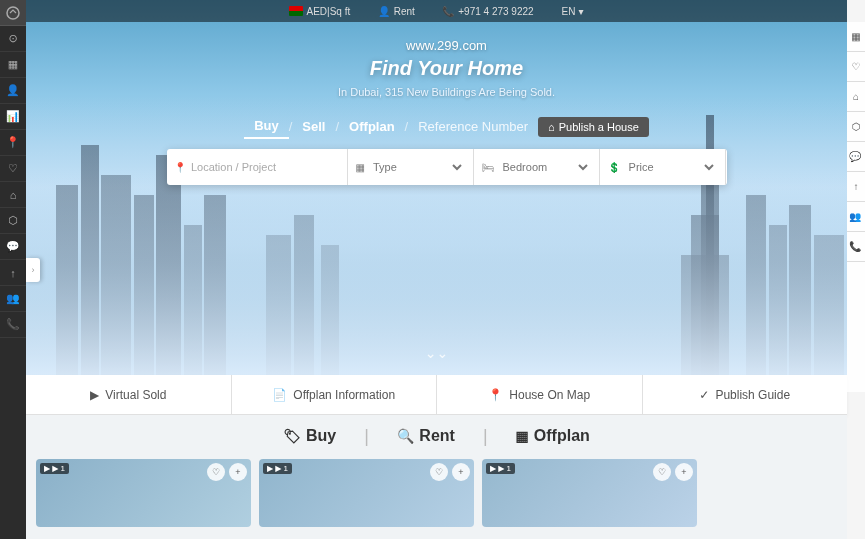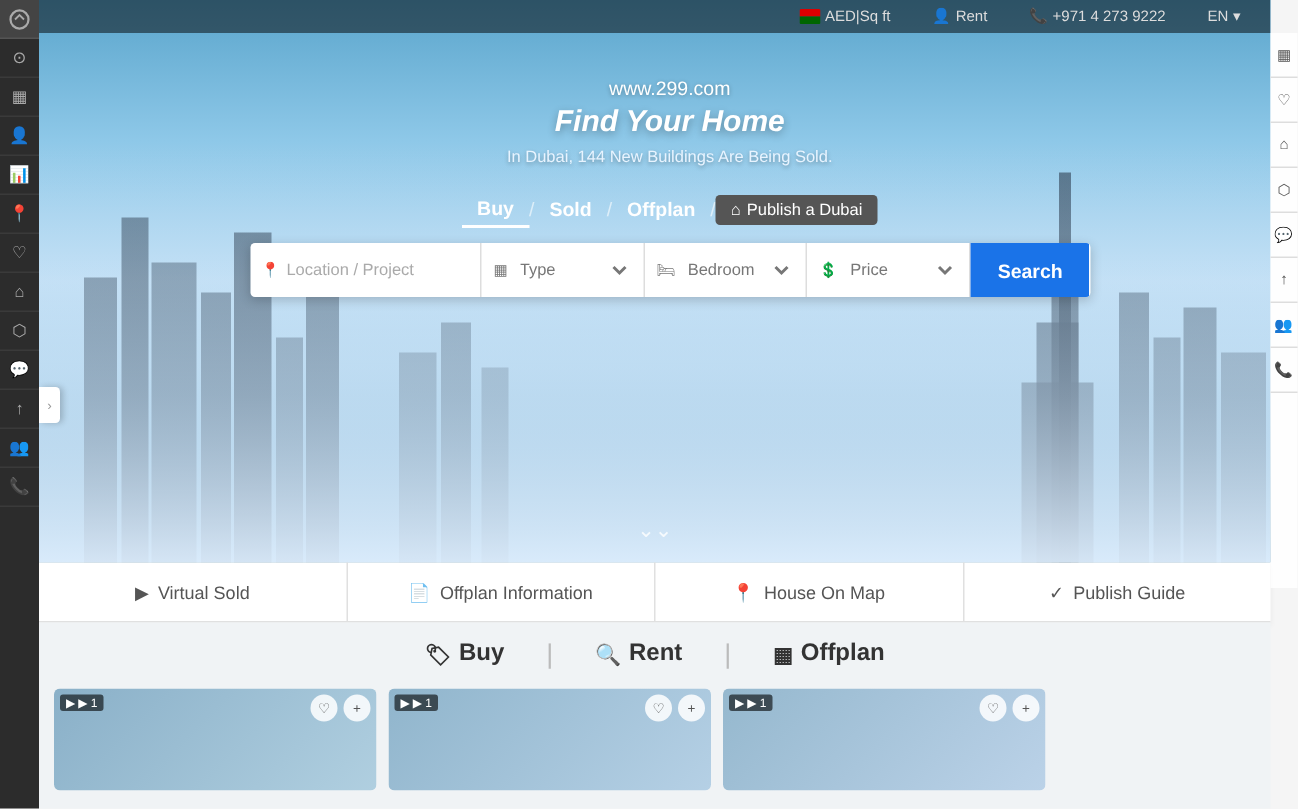"AED|Sq ft" .topbar { justify-content: flex-end -> center }
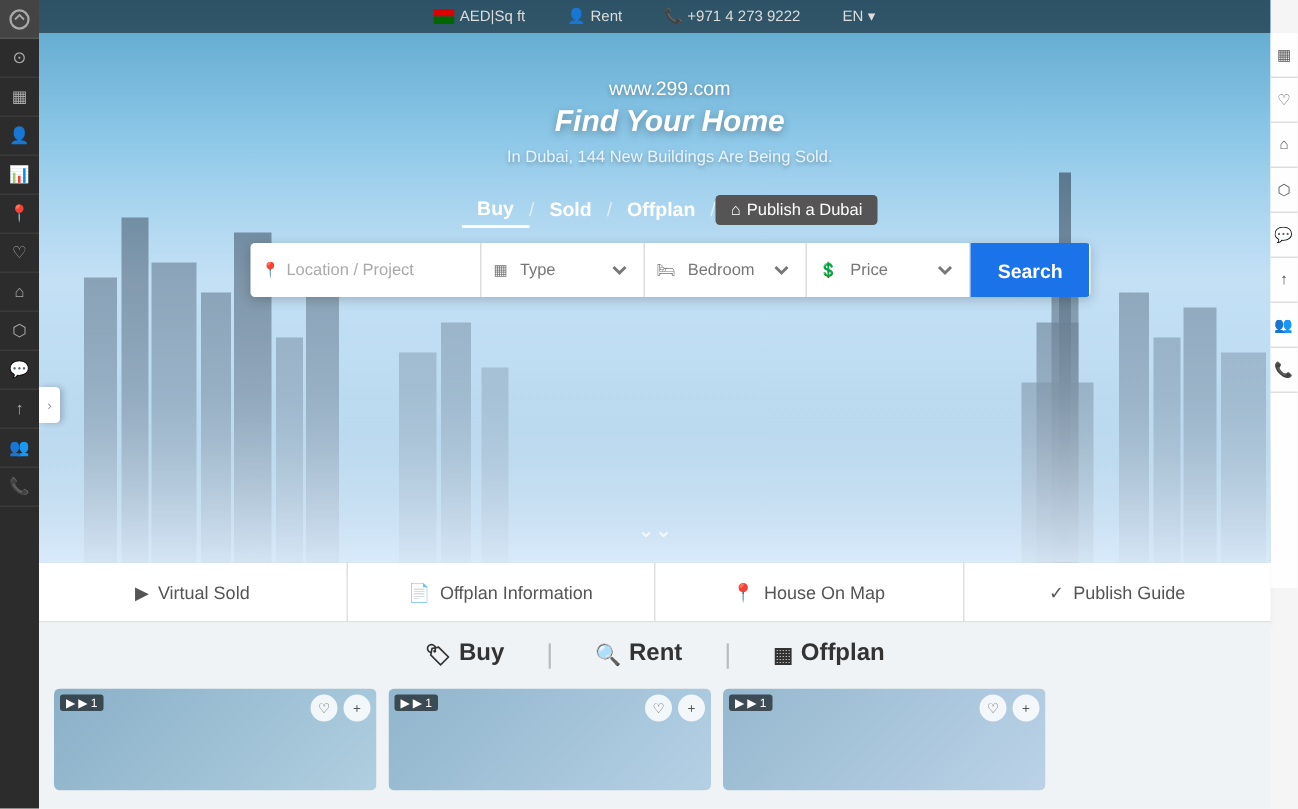"www.299.com" .hero-text { top: 51px -> 38px }
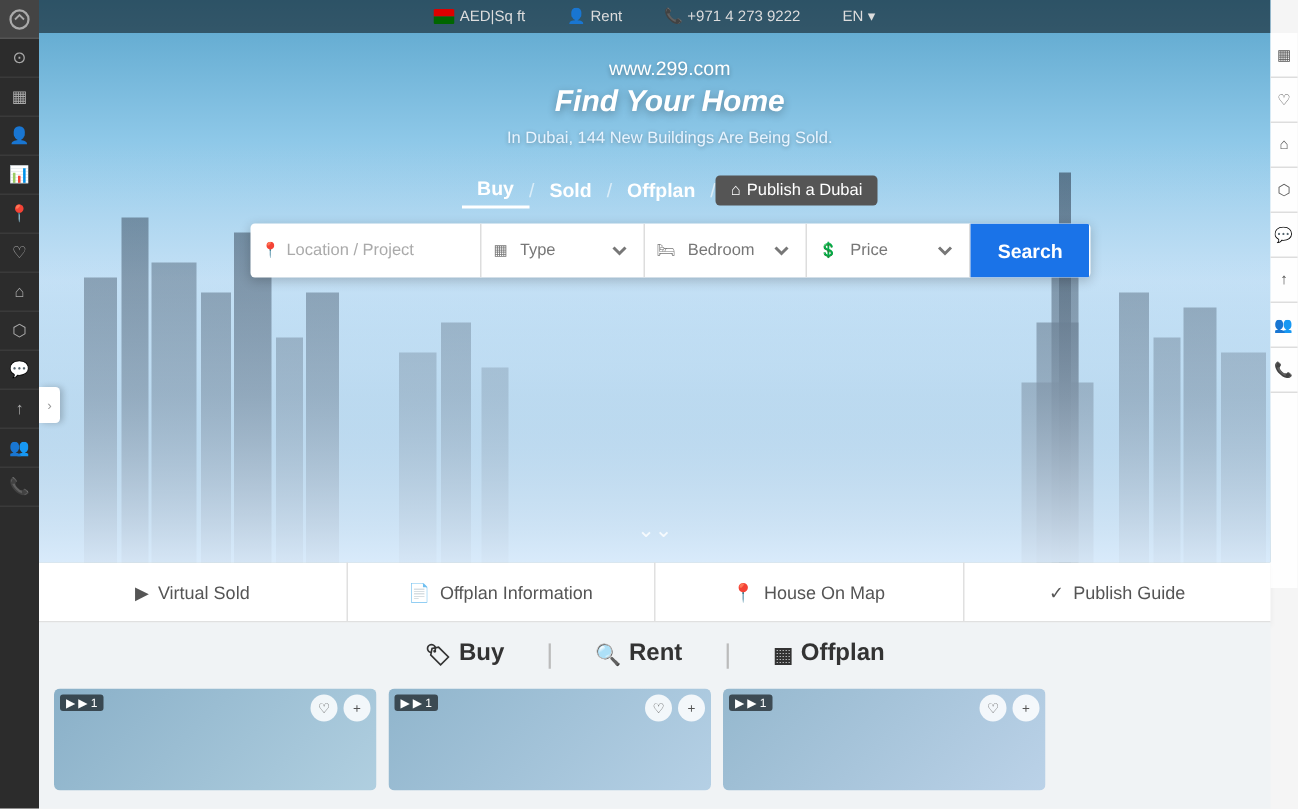"In Dubai, 144 New Buildings" div.hero-subtitle { text: 144 -> 315 }
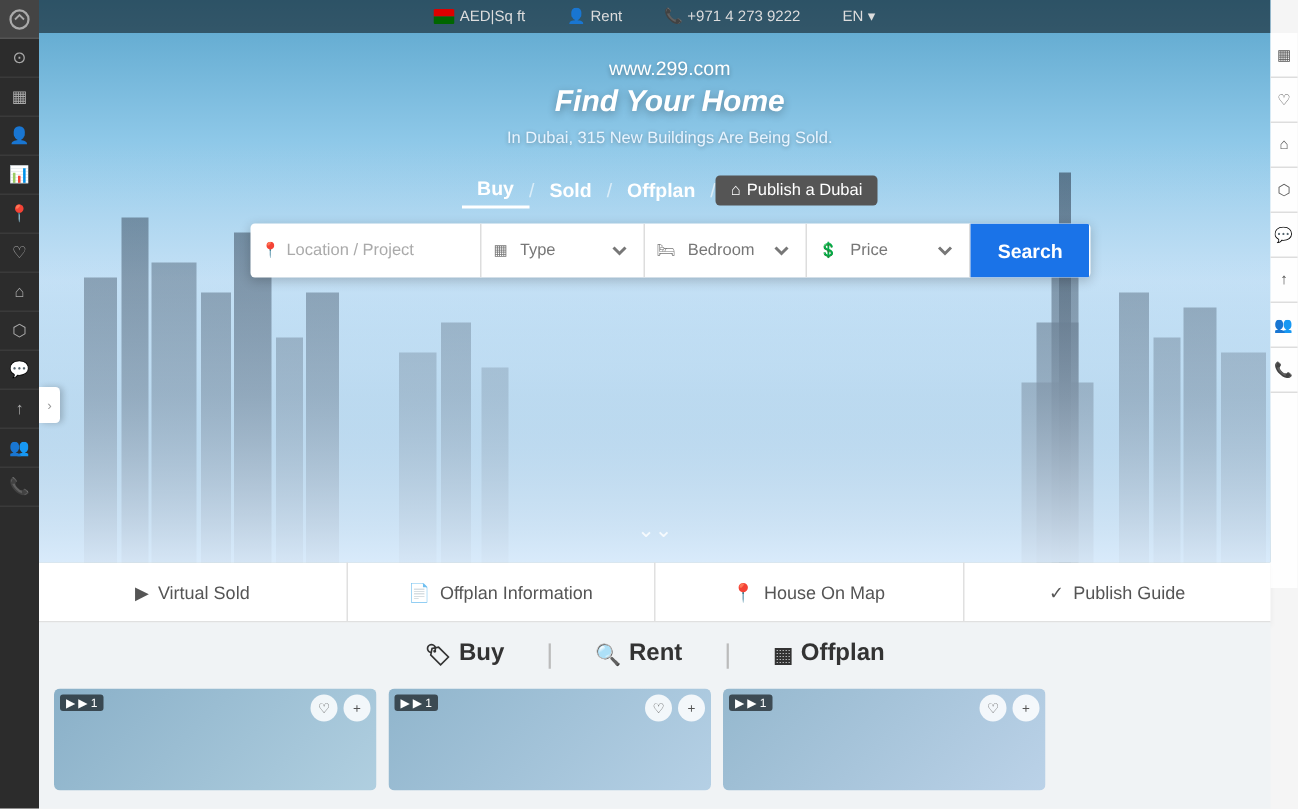"Sold" span.nav-tab { text: Sold -> Sell }
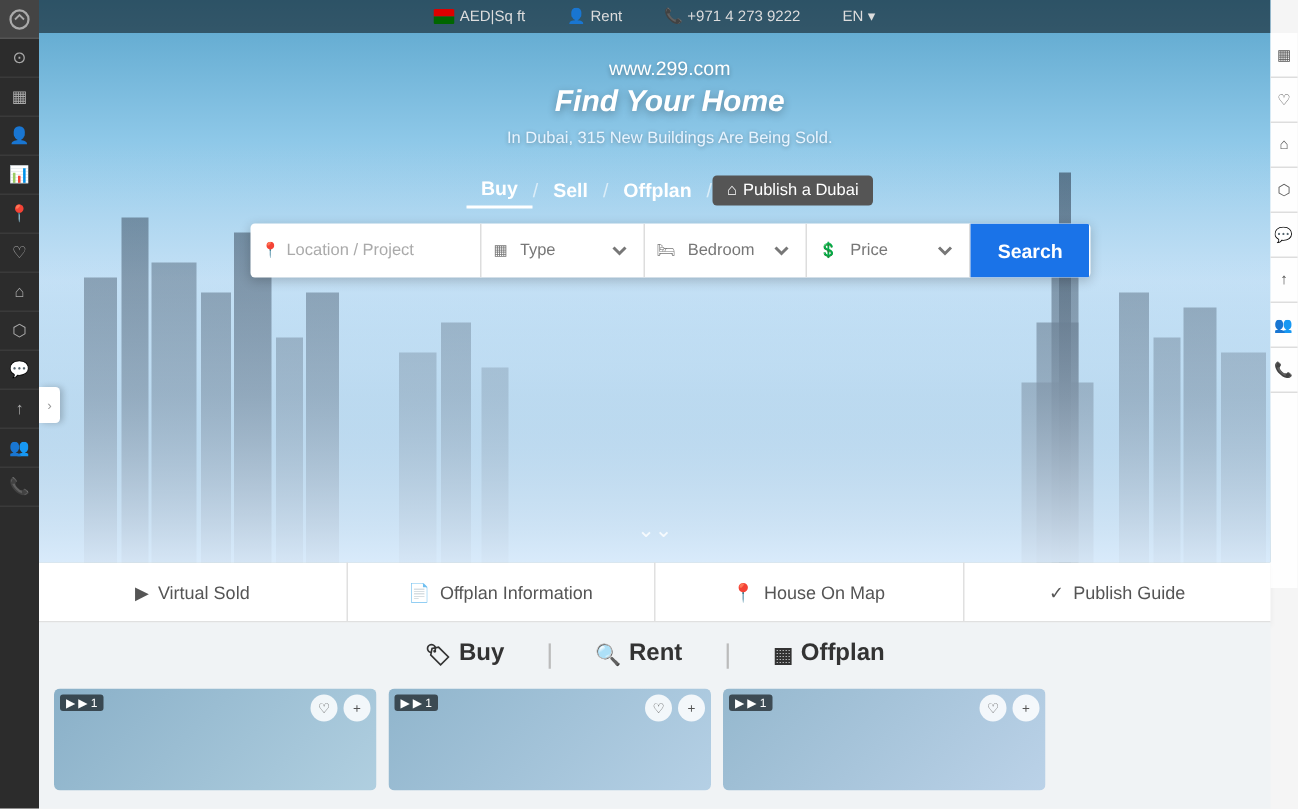"Reference Number" span.nav-ref { html: none -> <span>Reference Number</span> }
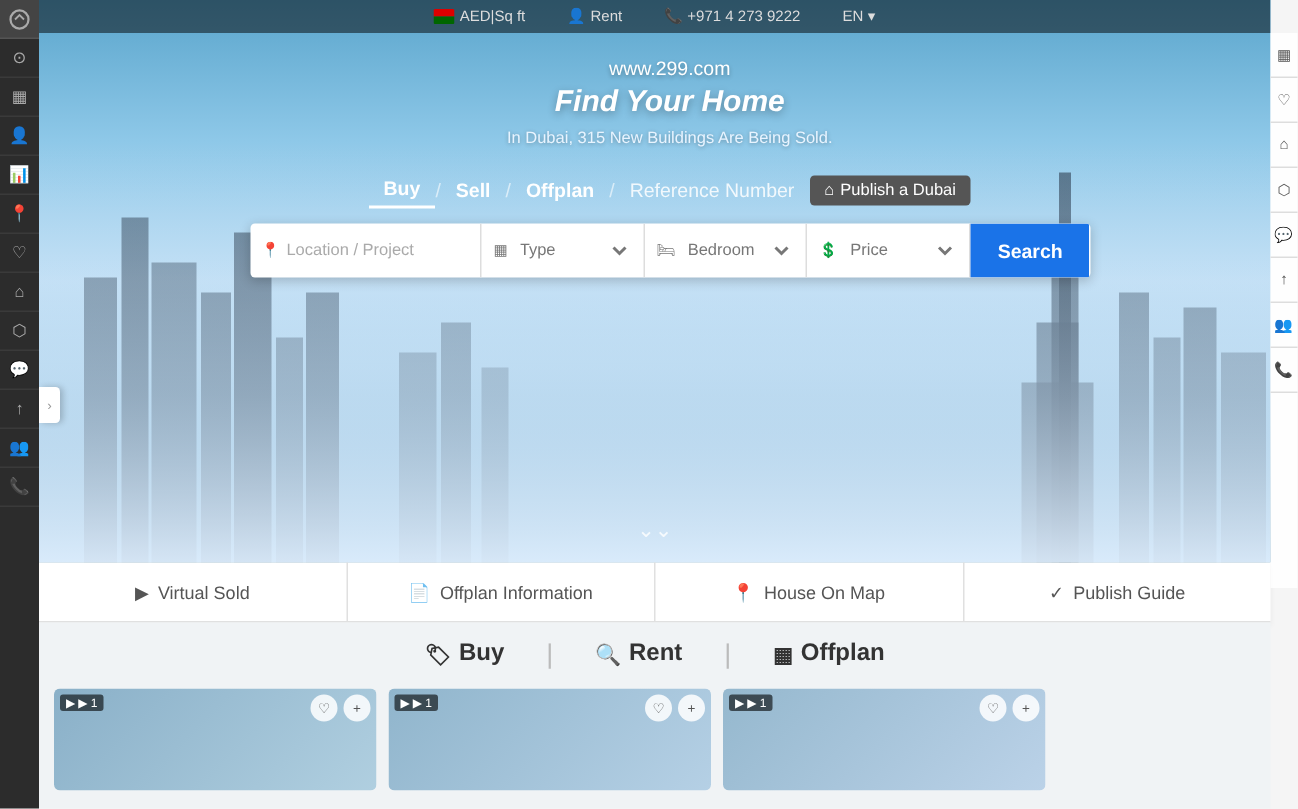"Publish a Dubai" span { text: Dubai -> House }
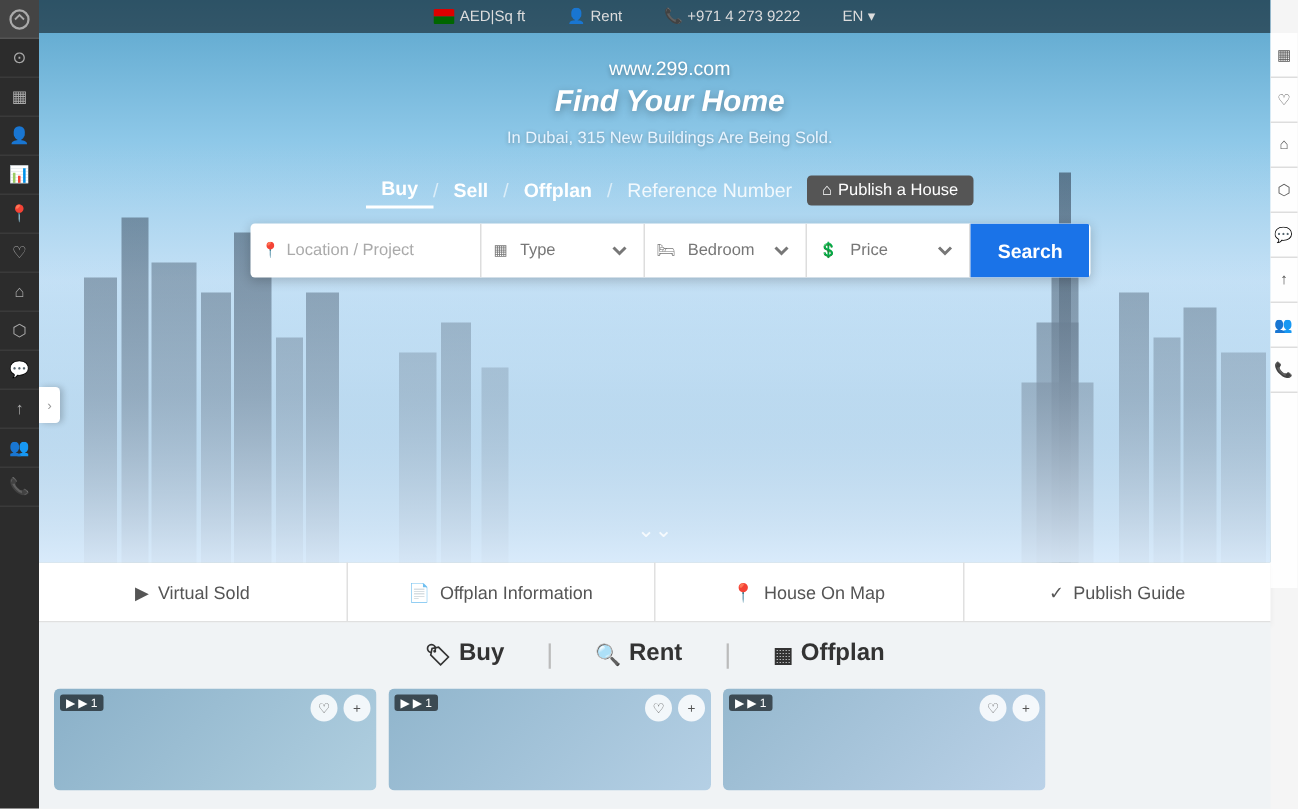"Search" button.search-btn { html: <button>Search</button> -> none }
